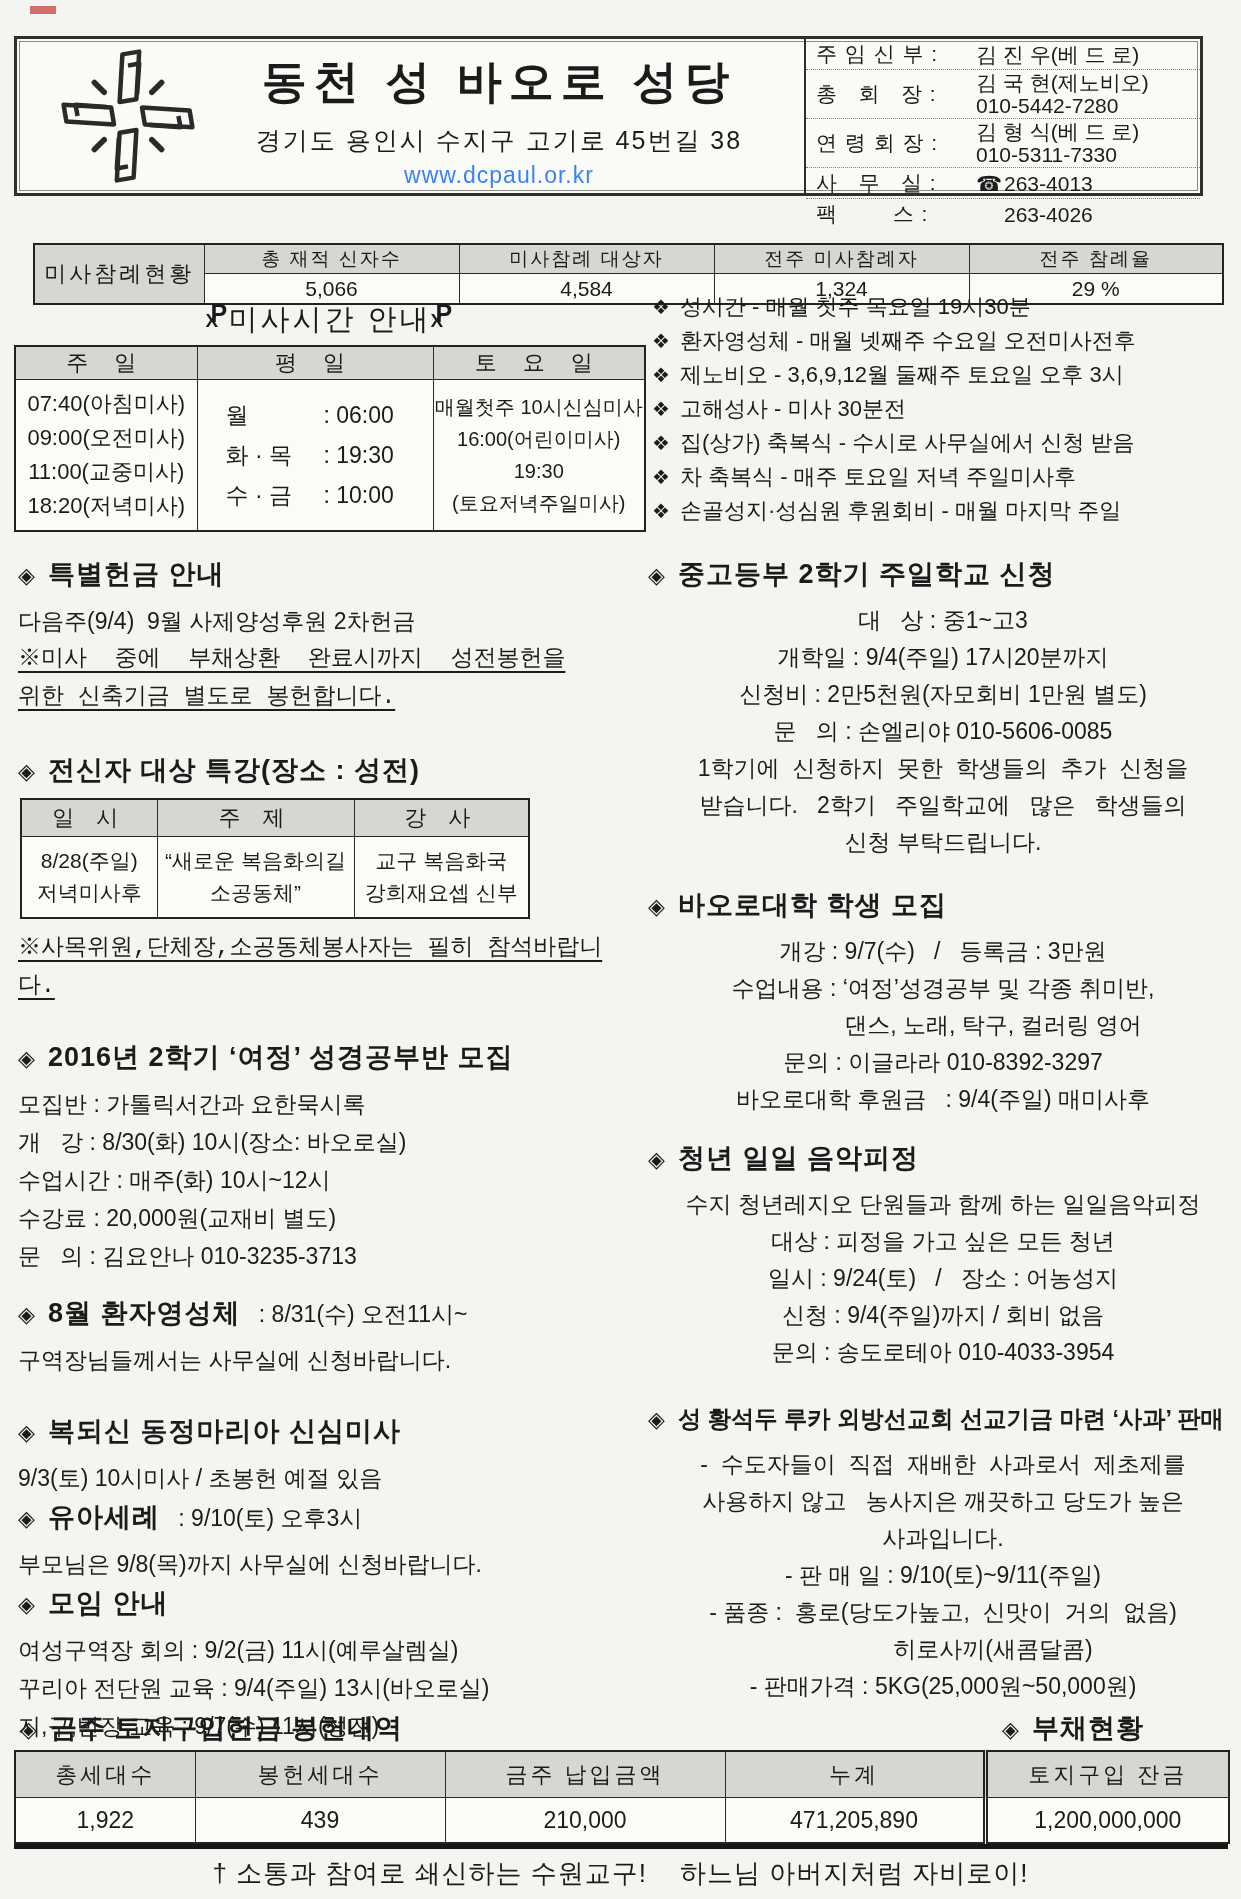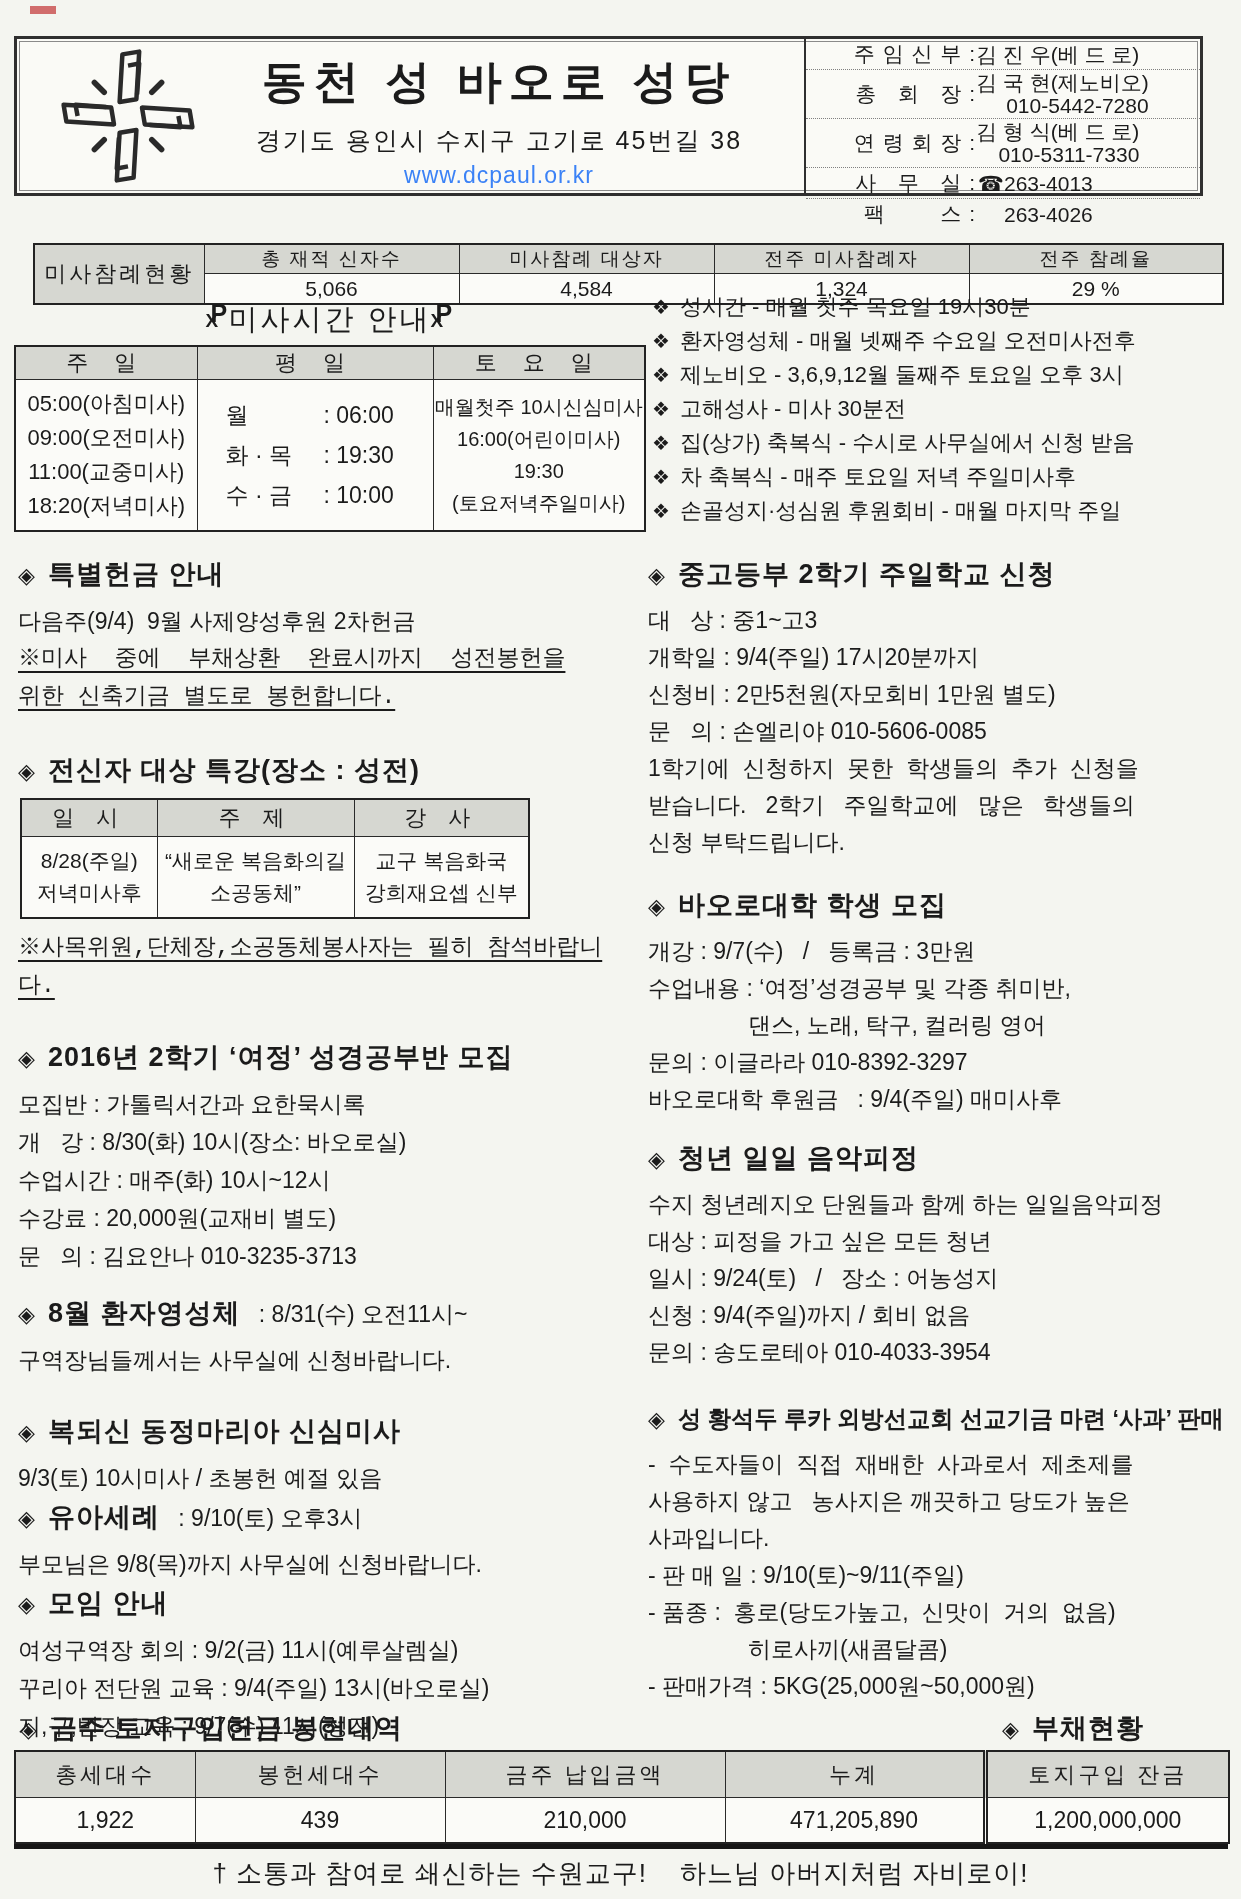"주 임 신 부 :" .contacts { text-align: right -> none }
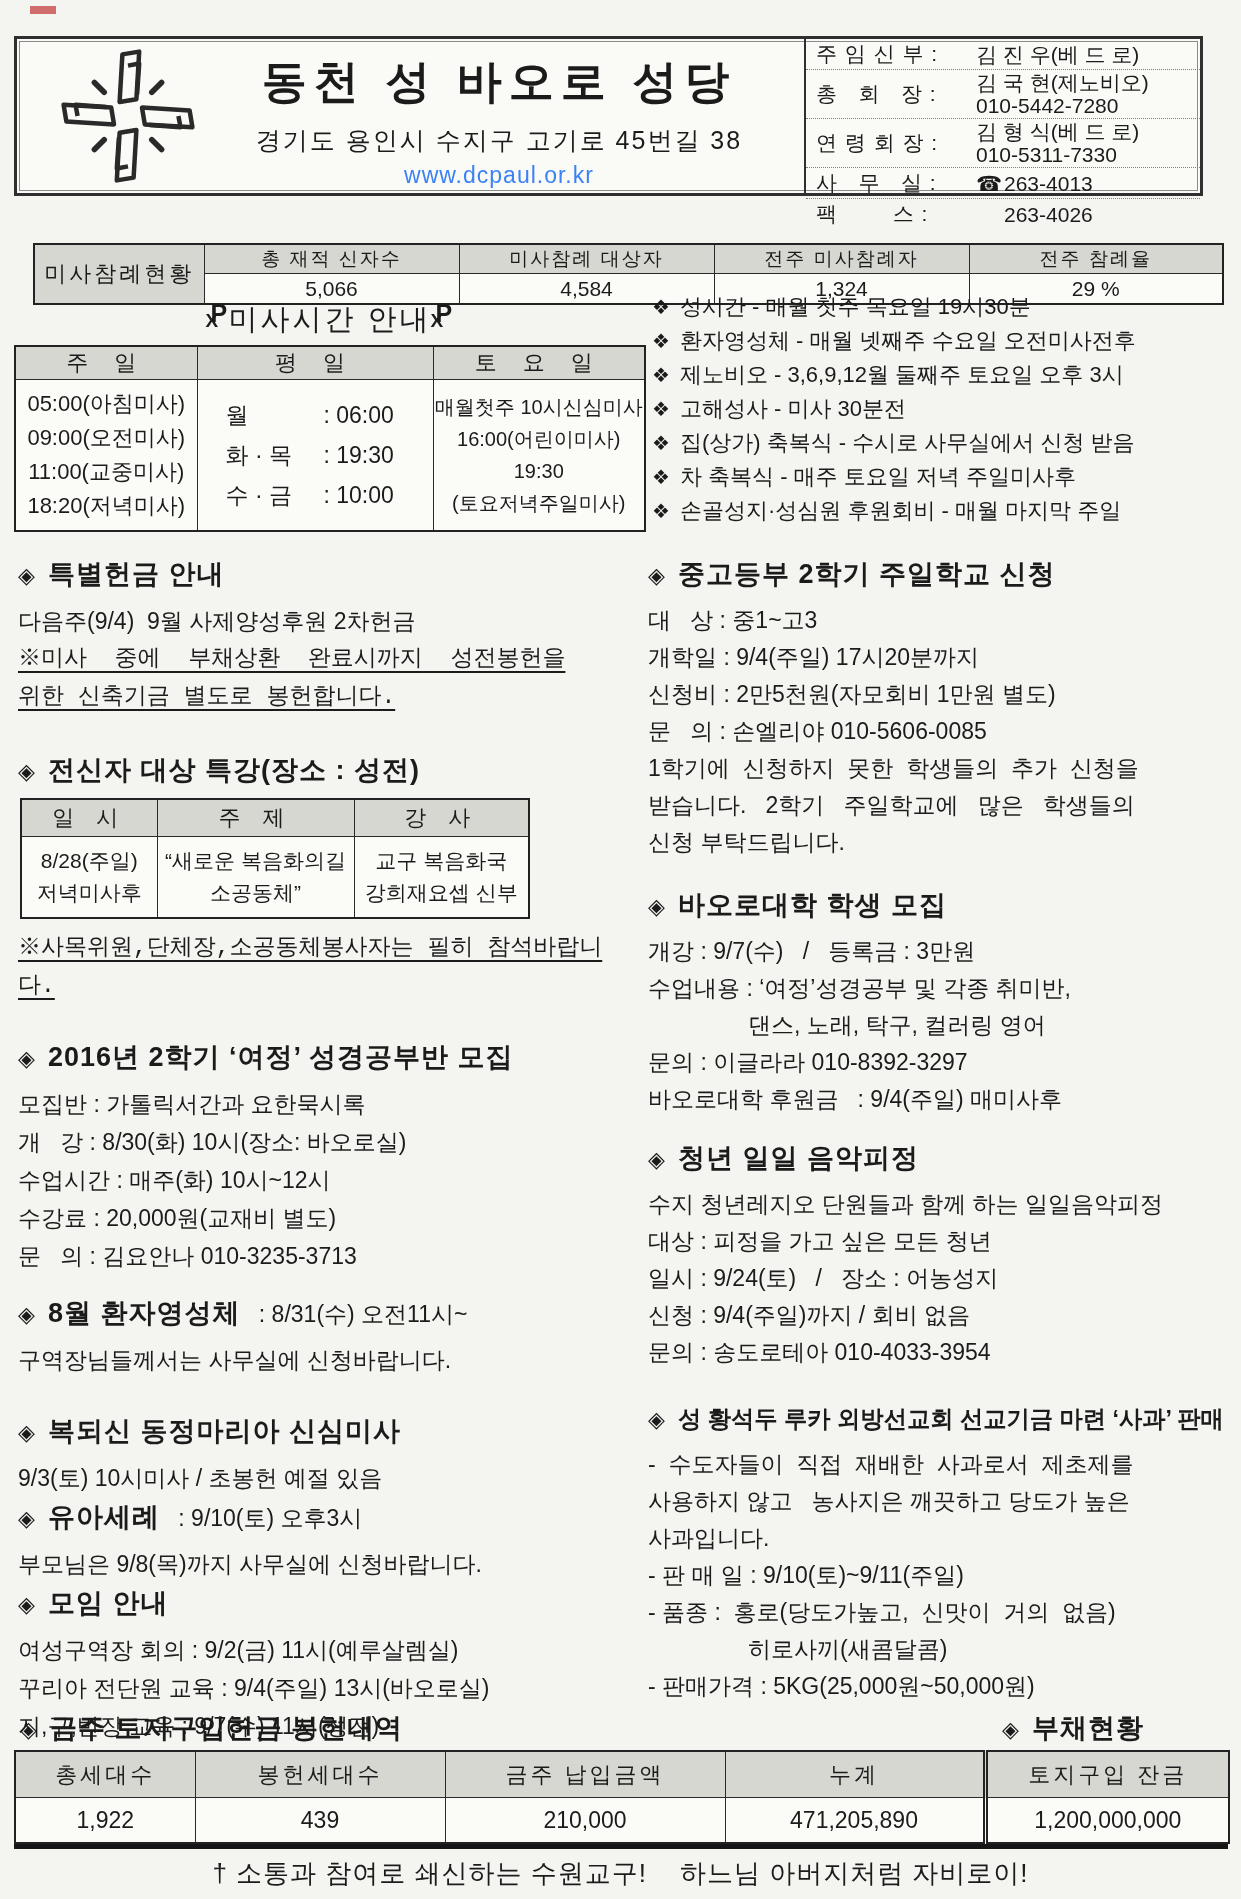"05:00(아침미사)" div { text: 05:00 -> 07:40 }
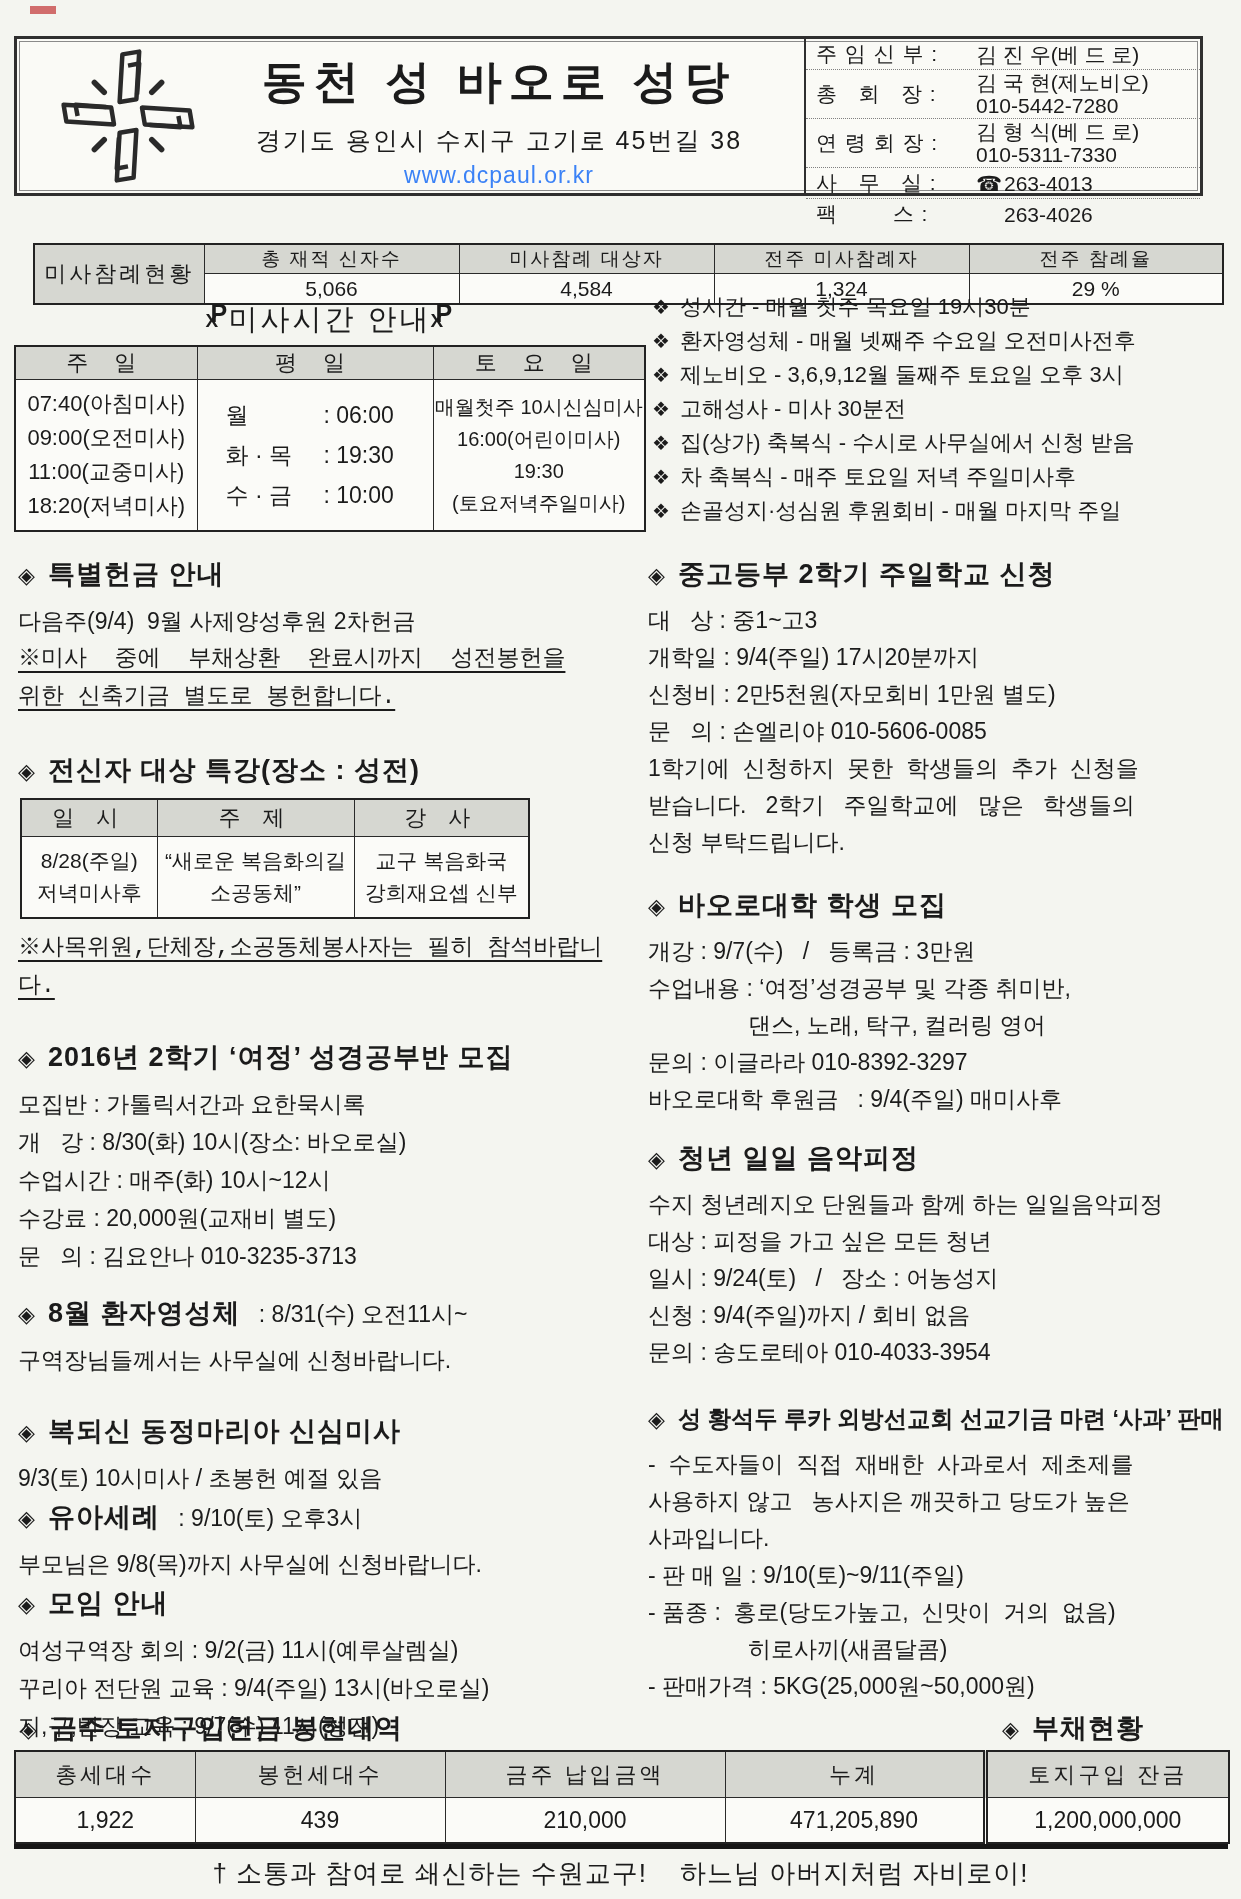"대 상 : 중1~고3" .col-r .ln { text-align: none -> center }
